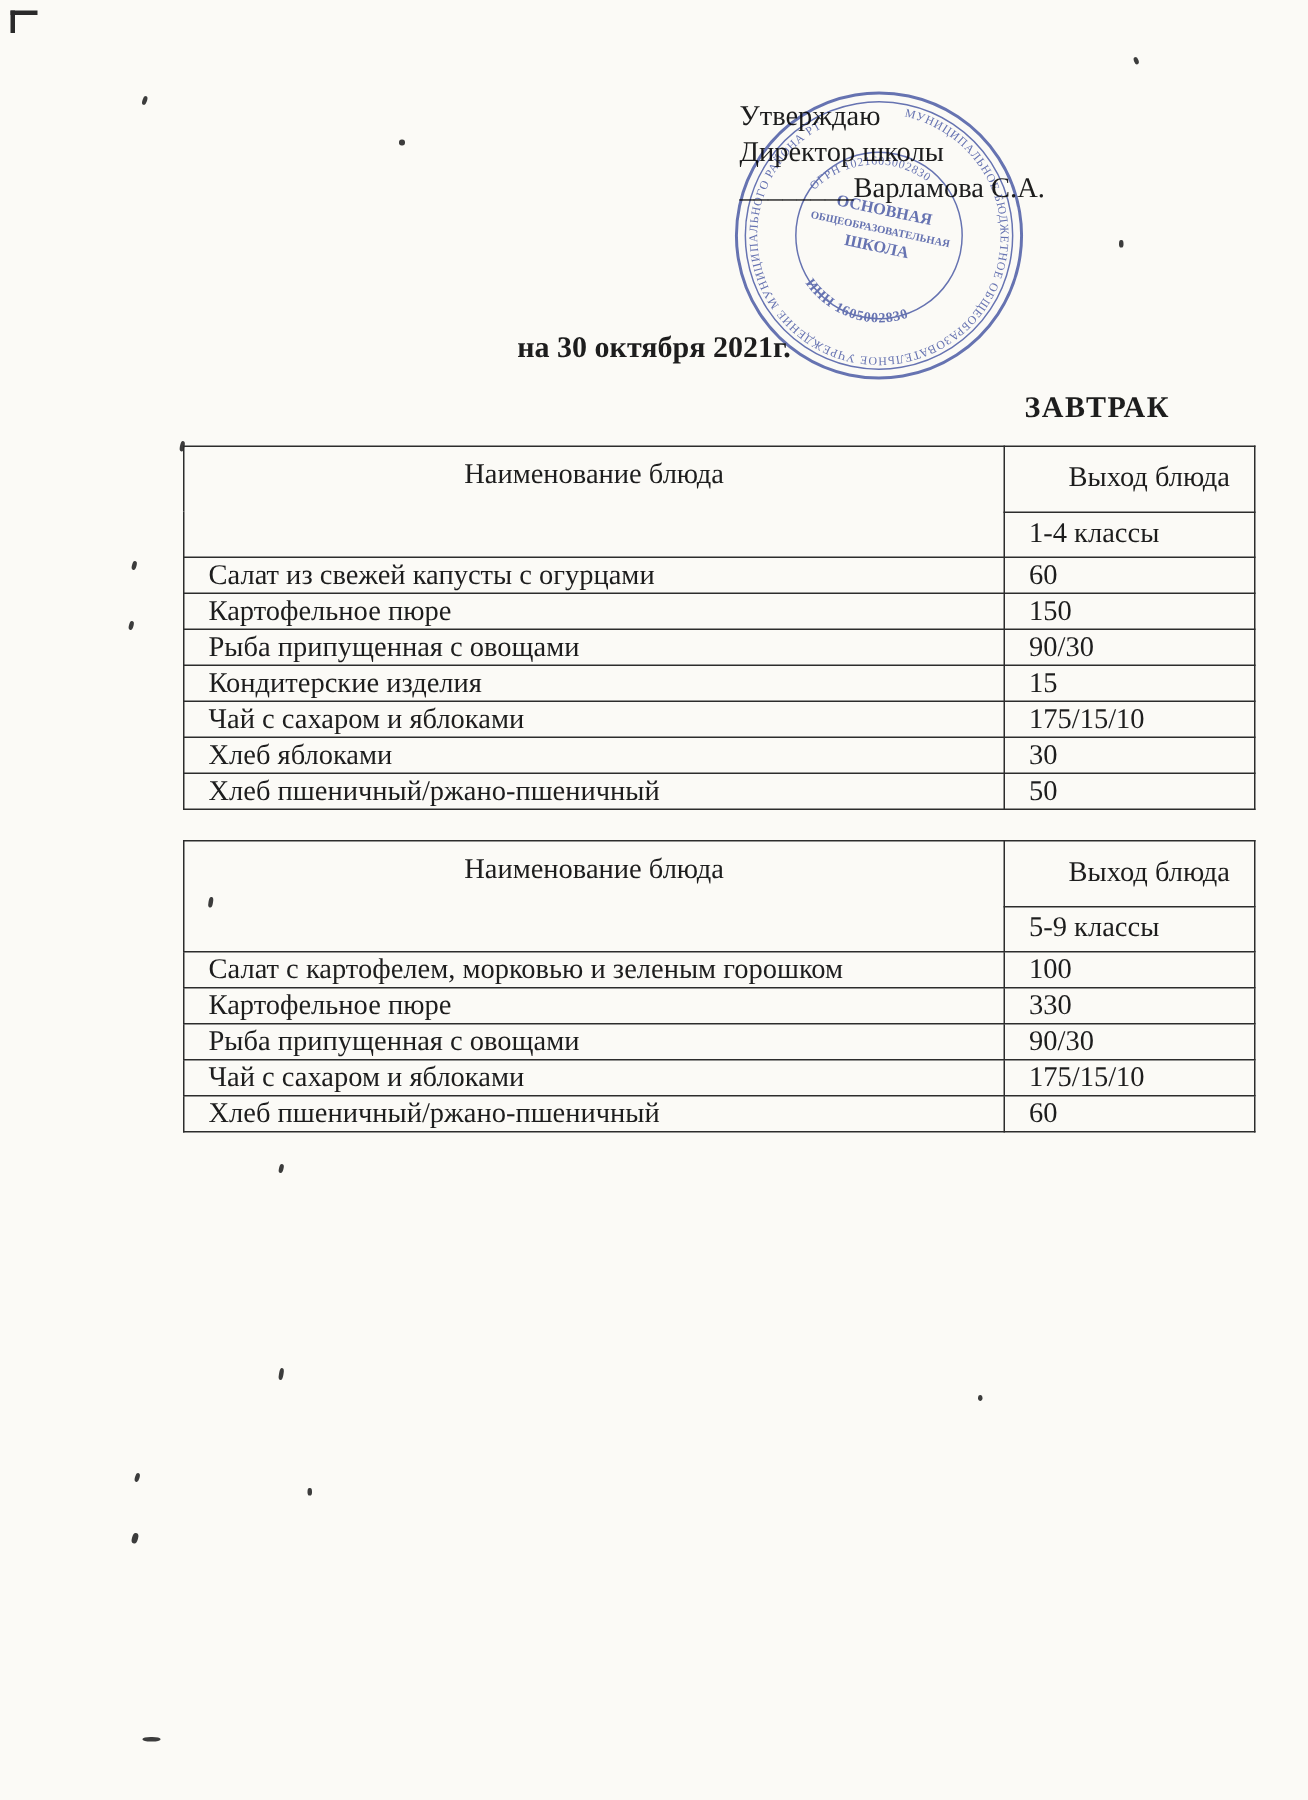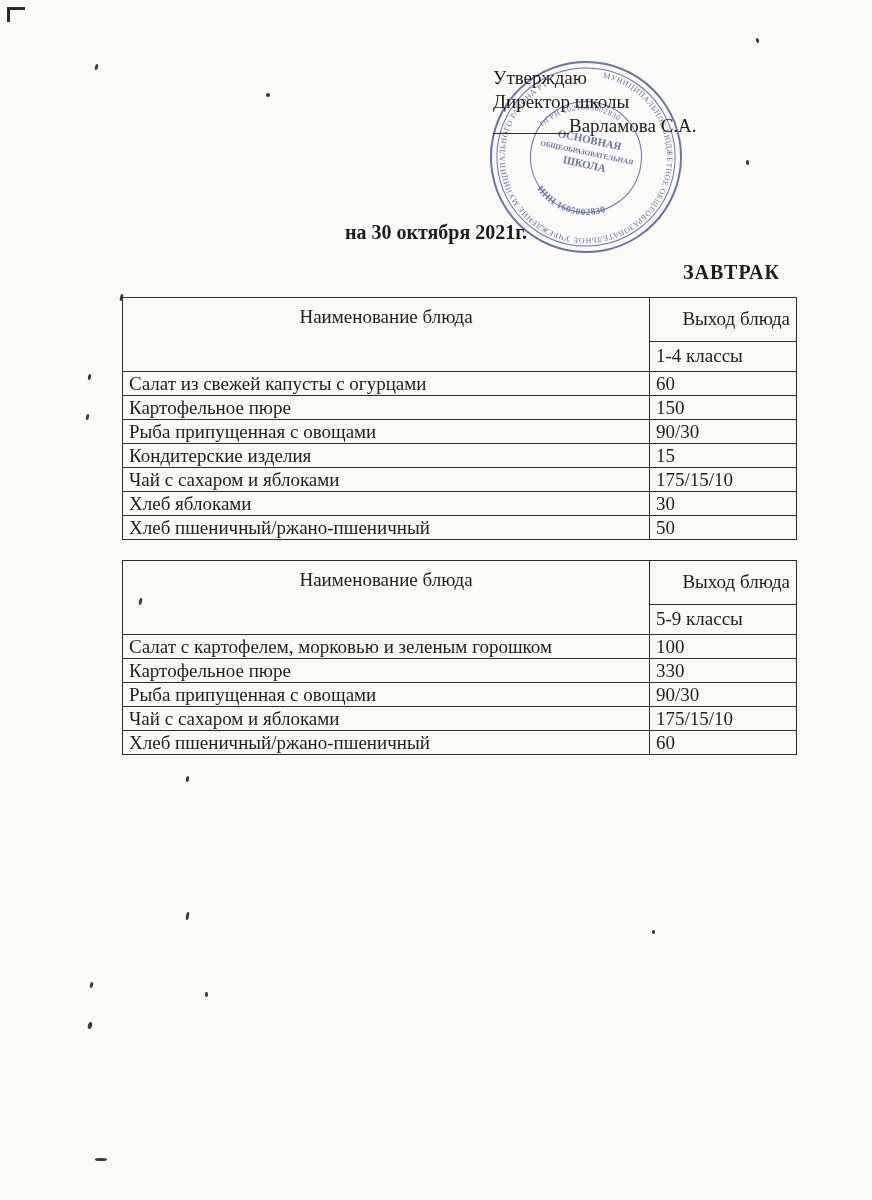"Наименование блюда" .menu-table td { padding: 0 6px -> 0 16px }
